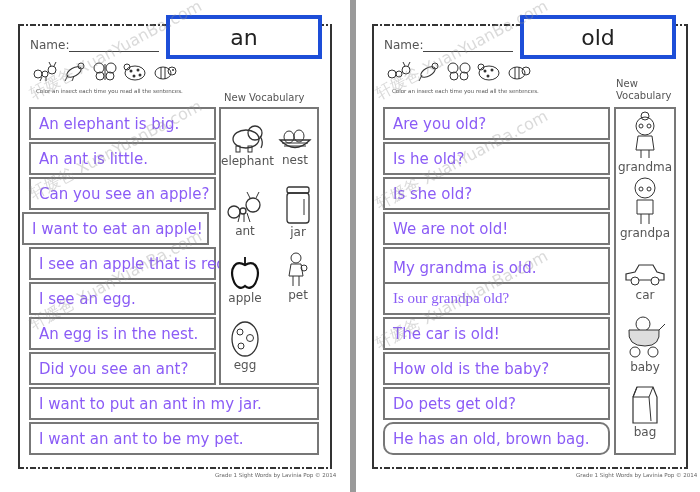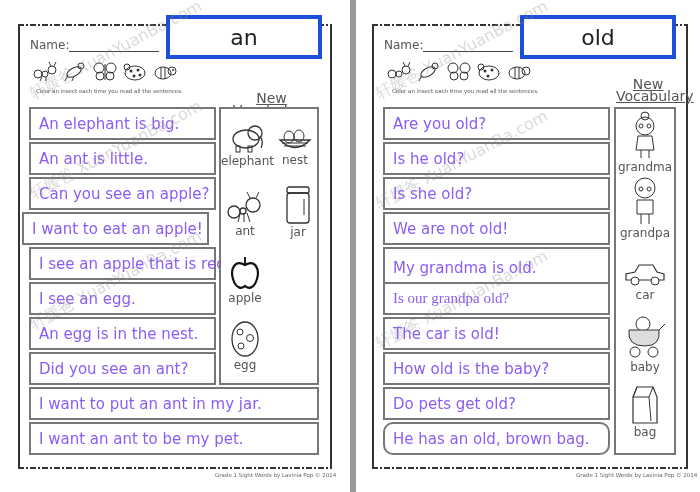"New" .vocab-head { font-size: 14px -> 10px; text-align: center -> none; text-decoration: underline -> none }
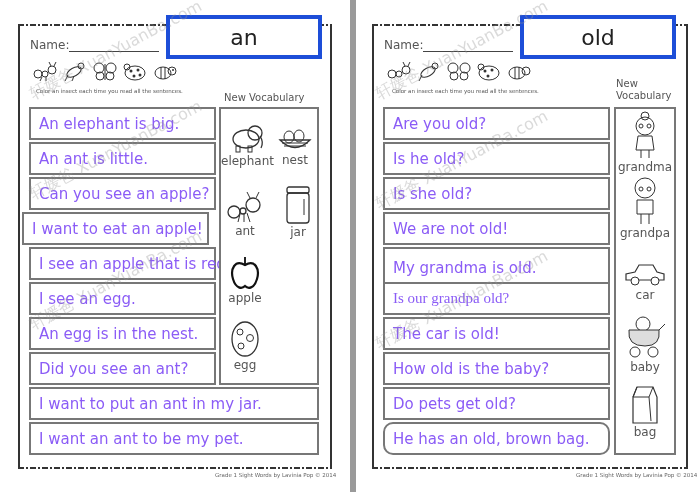"pet" div.vitem { html: none -> <div> <svg> <circle></circle> <path></path> <line></line> <line></line> <circle></circle> </svg> <span>pet</span> </div> }
